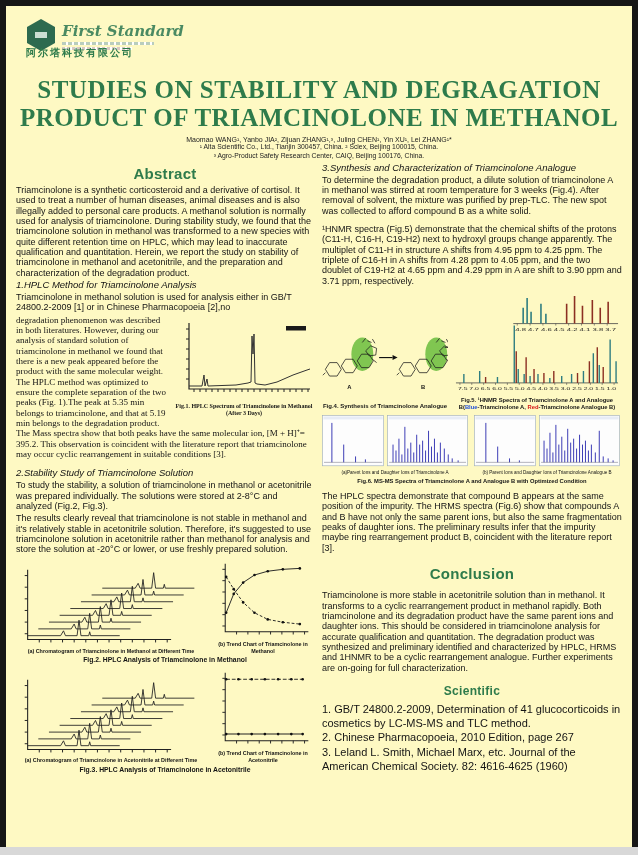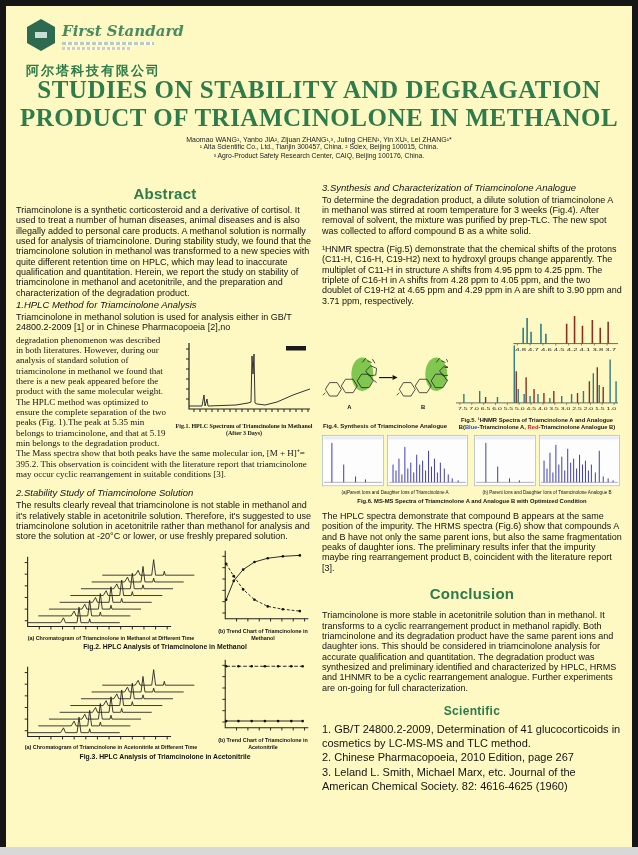"阿尔塔科技有限公司" .company-cn { font-size: 13px -> 10px; top: 56px -> 40px }
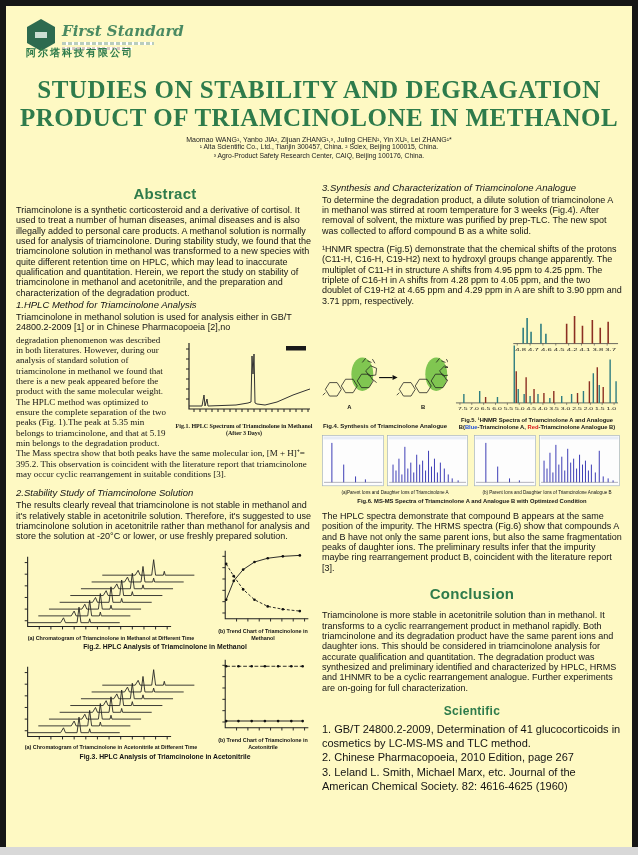"Abstract" .columns { margin-top: 20px -> 0 }
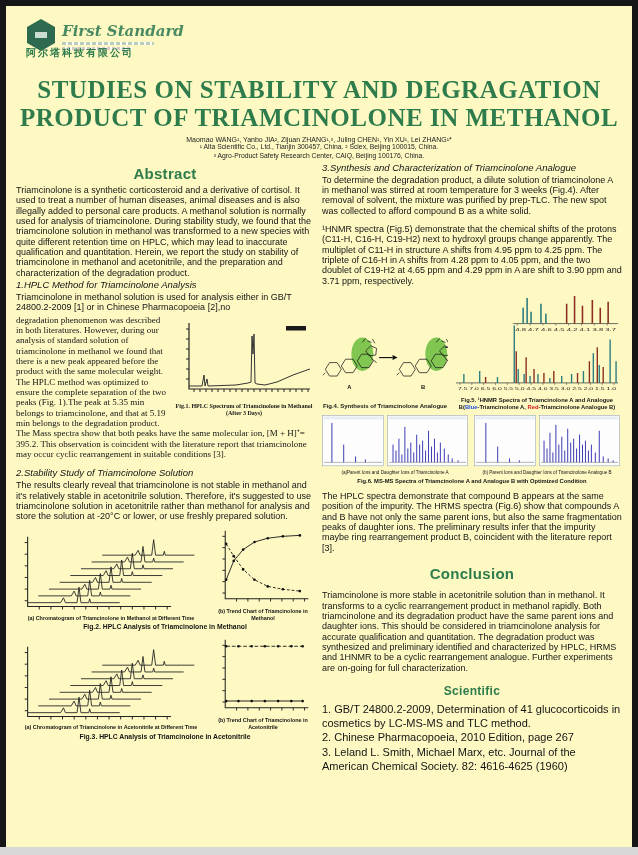"To study the stability, a" p { html: none -> <p>To study the stability, a solution of triamcinolone in methanol or acetonitrile was prepared individually. The solutions were stored at 2-8°C and analyzed (Fig.2, Fig.3).</p> }
